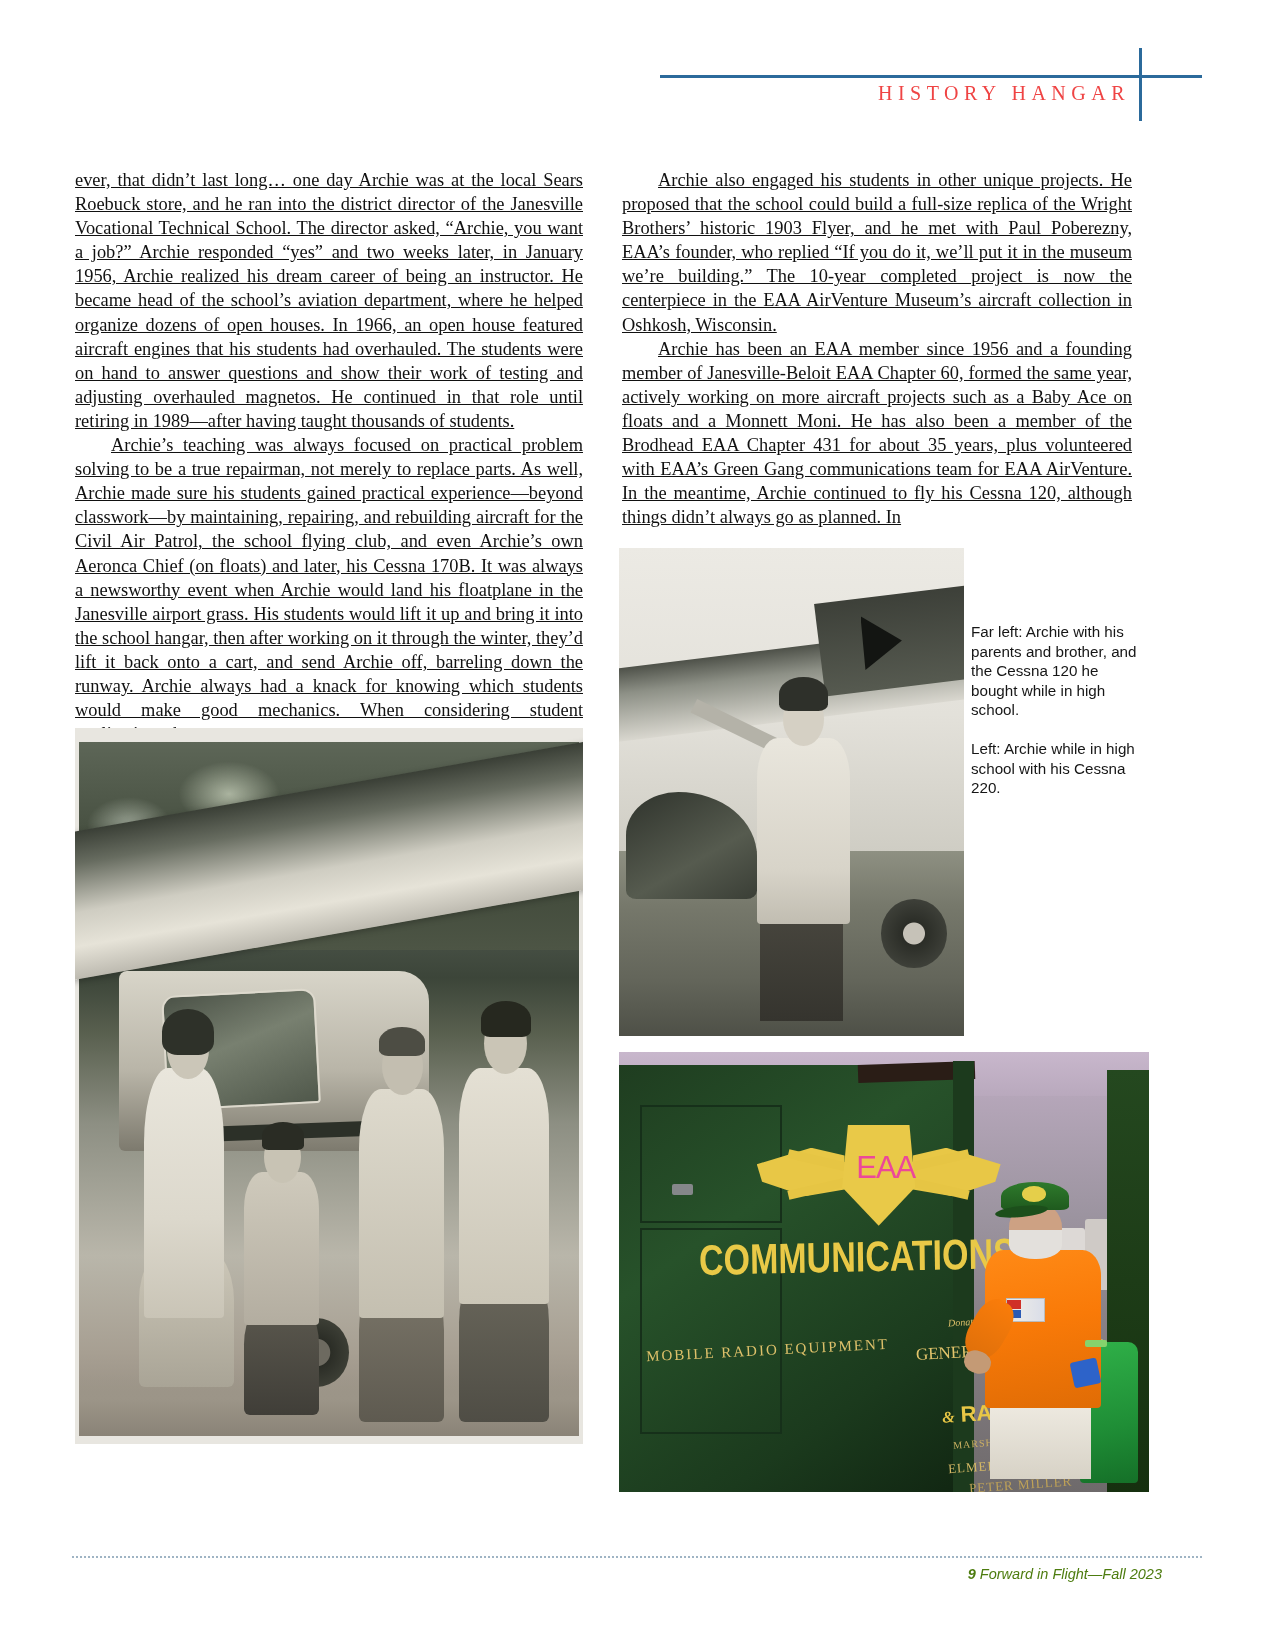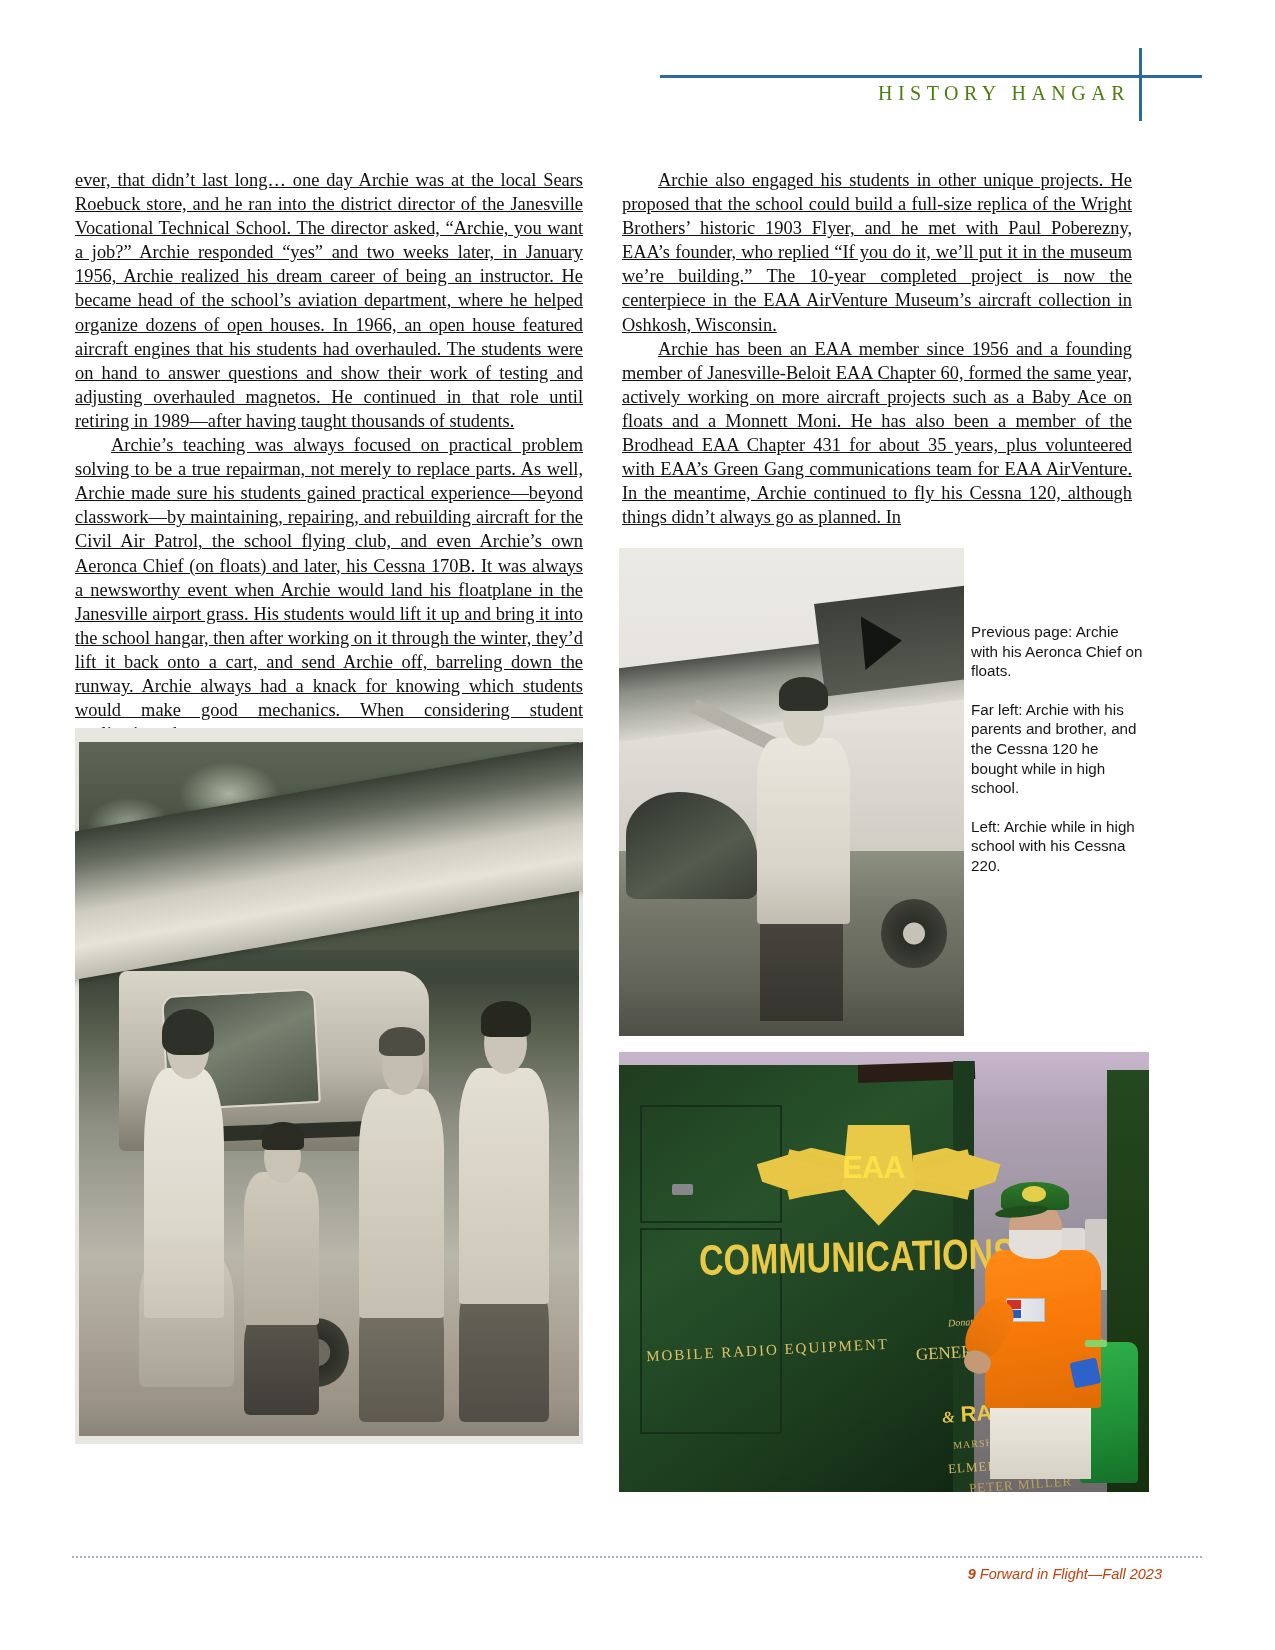"HISTORY HANGAR" .header-title { color: #4d7c0f -> #ef4444 }
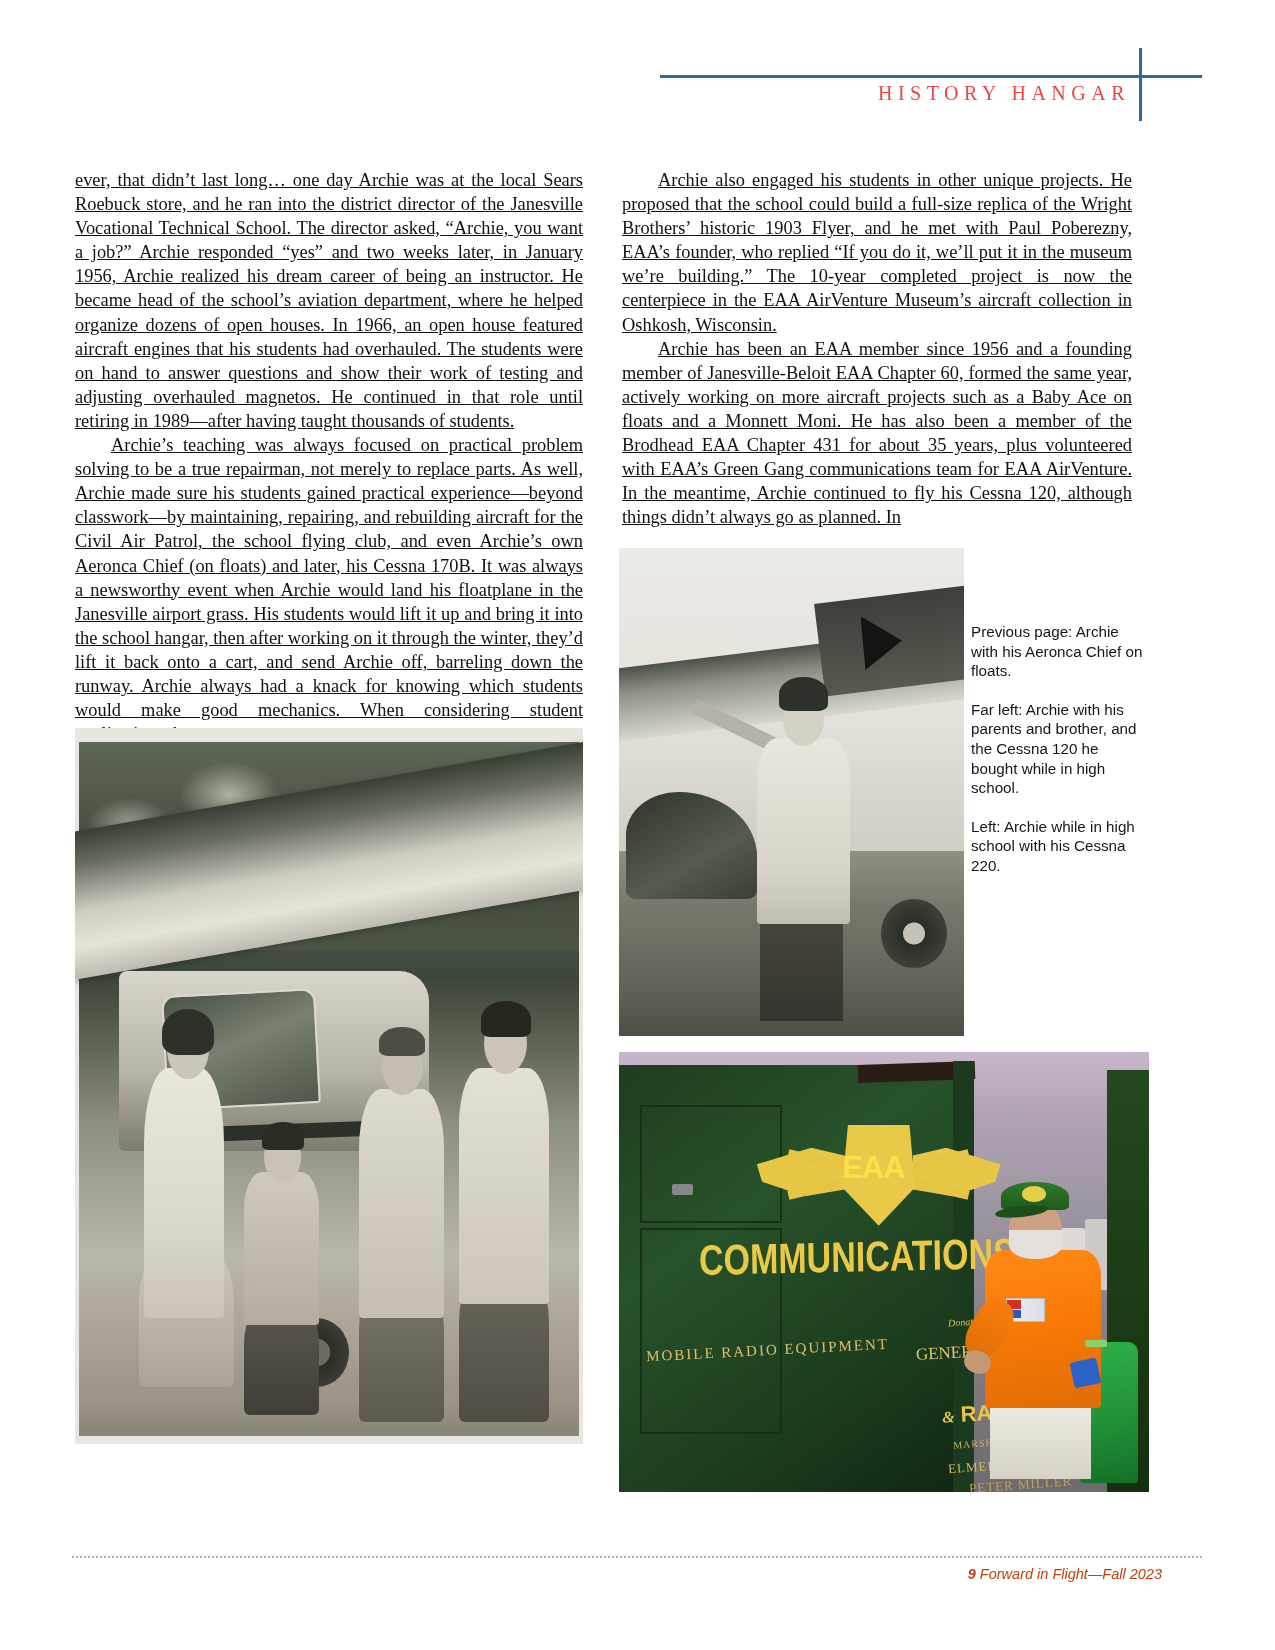"Previous page: Archie with his" p { html: <p>Previous page: Archie with his Aeronca Chief on floats.</p> -> none }
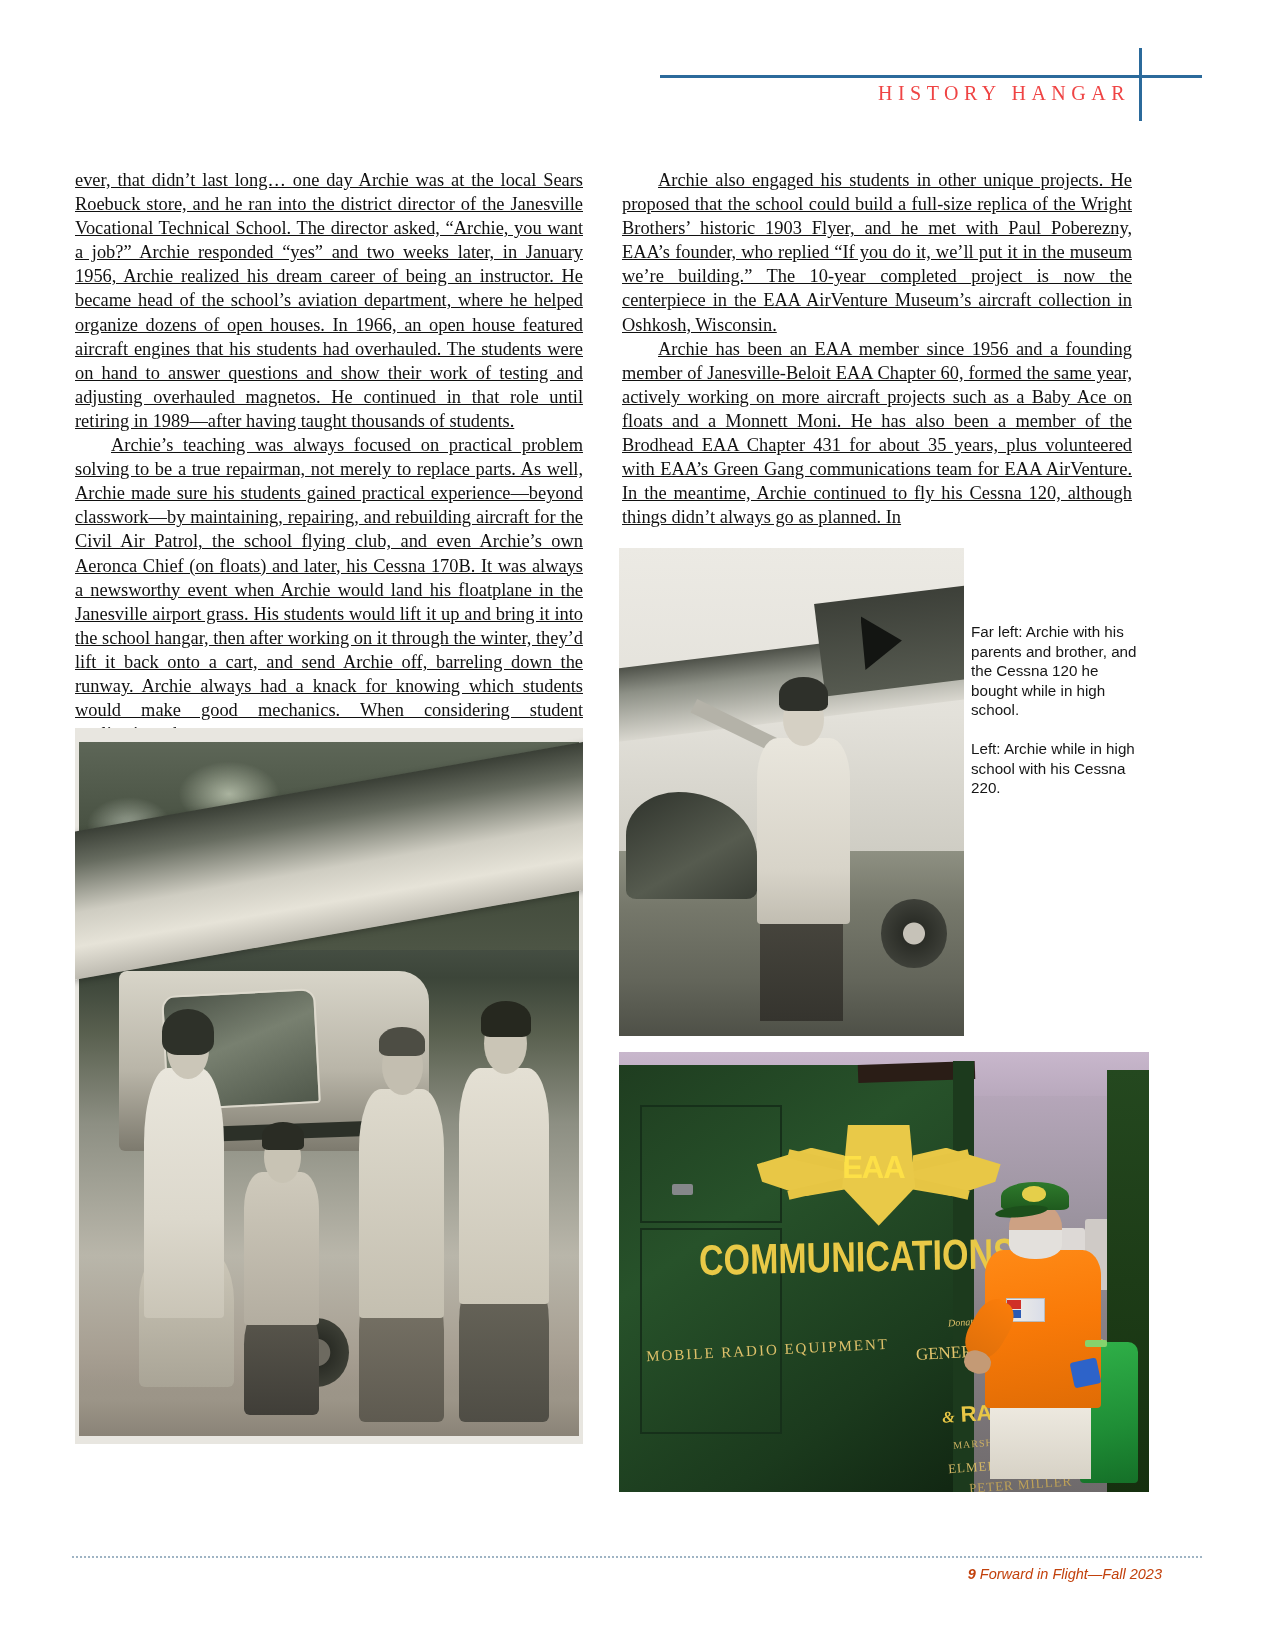"EAA" .eaa-text { color: #fde047 -> #ec4899; font-weight: bold -> normal; text-align: left -> right }
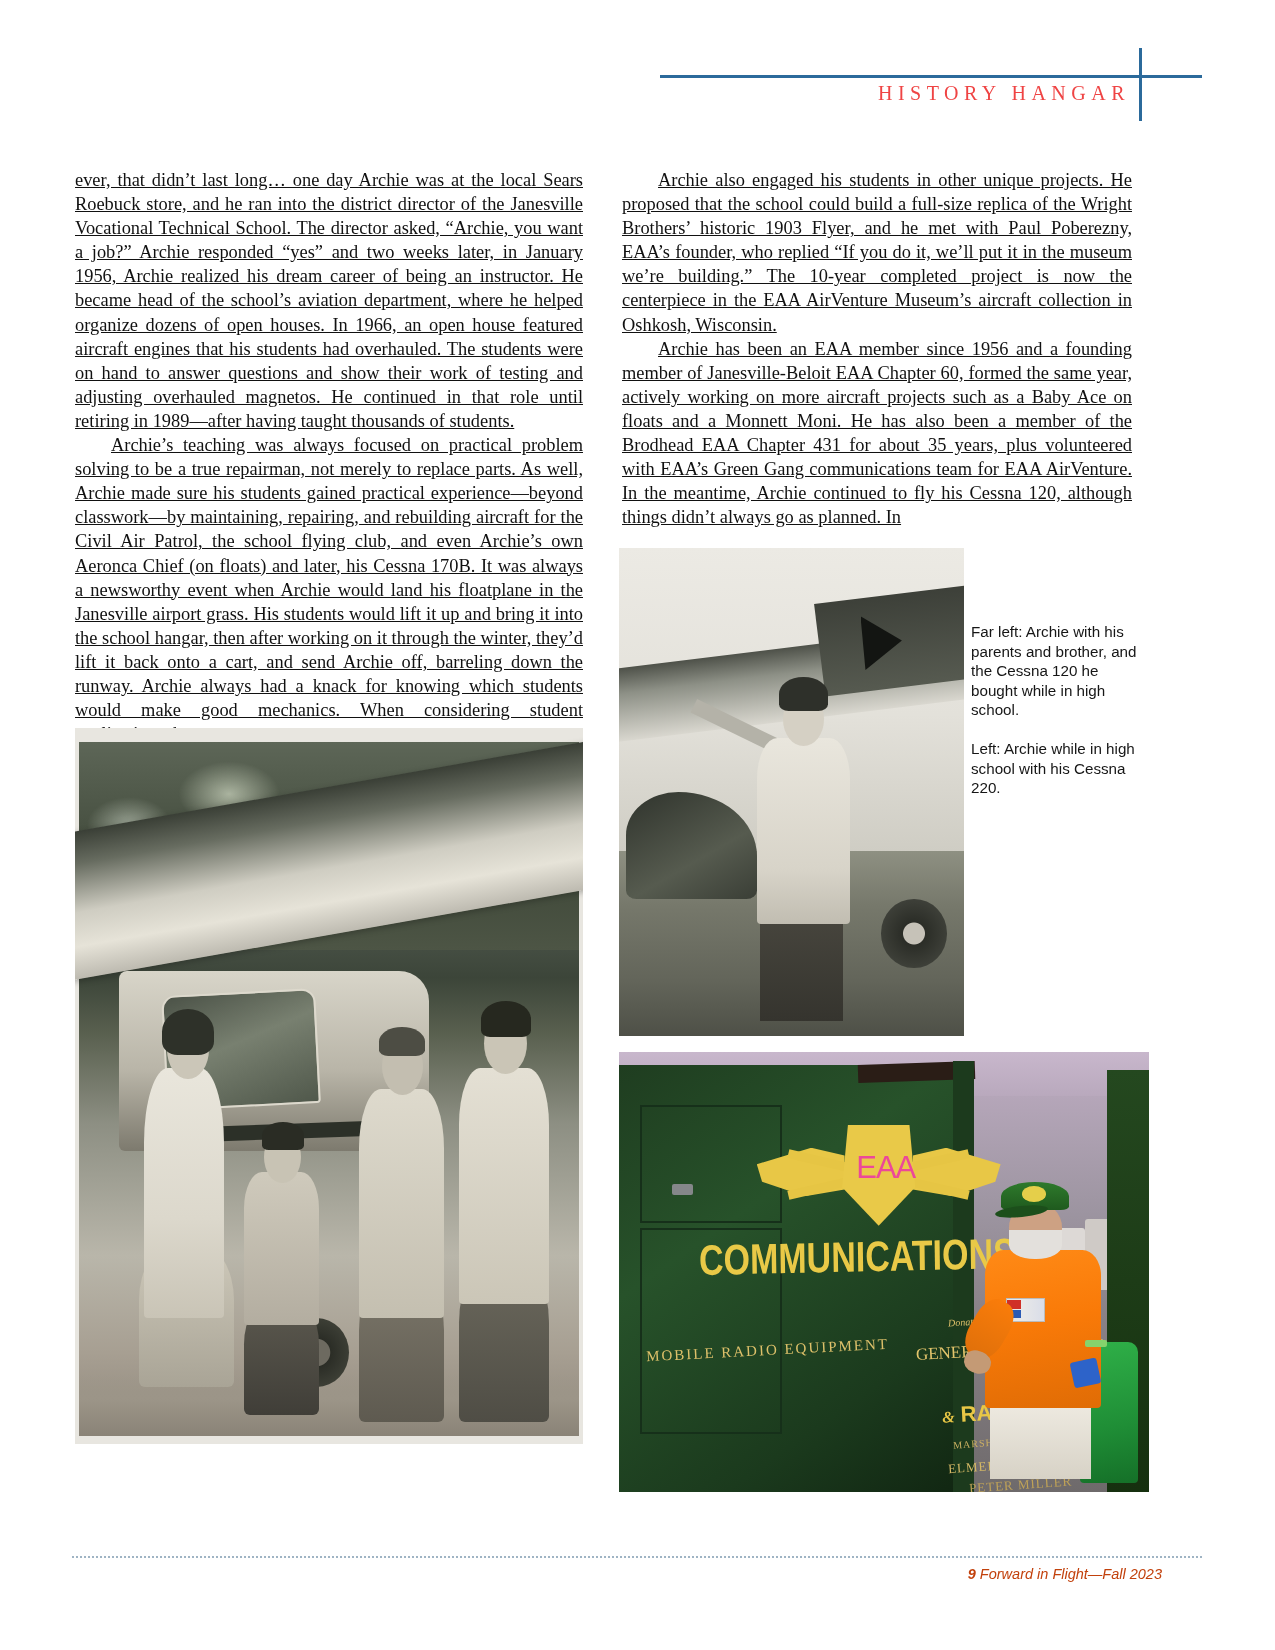"9 Forward in Flight—Fall 2023" .footer-text { color: #c2410c -> #4d7c0f }
